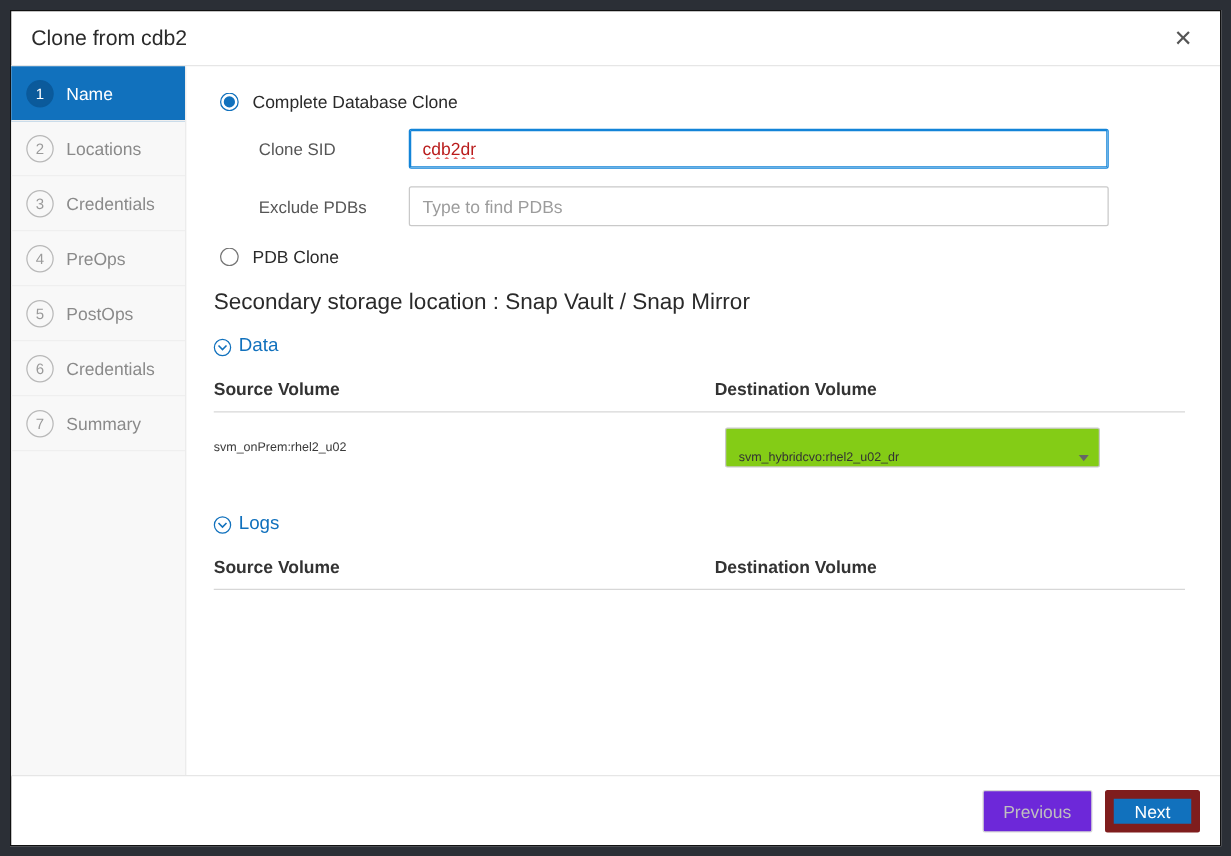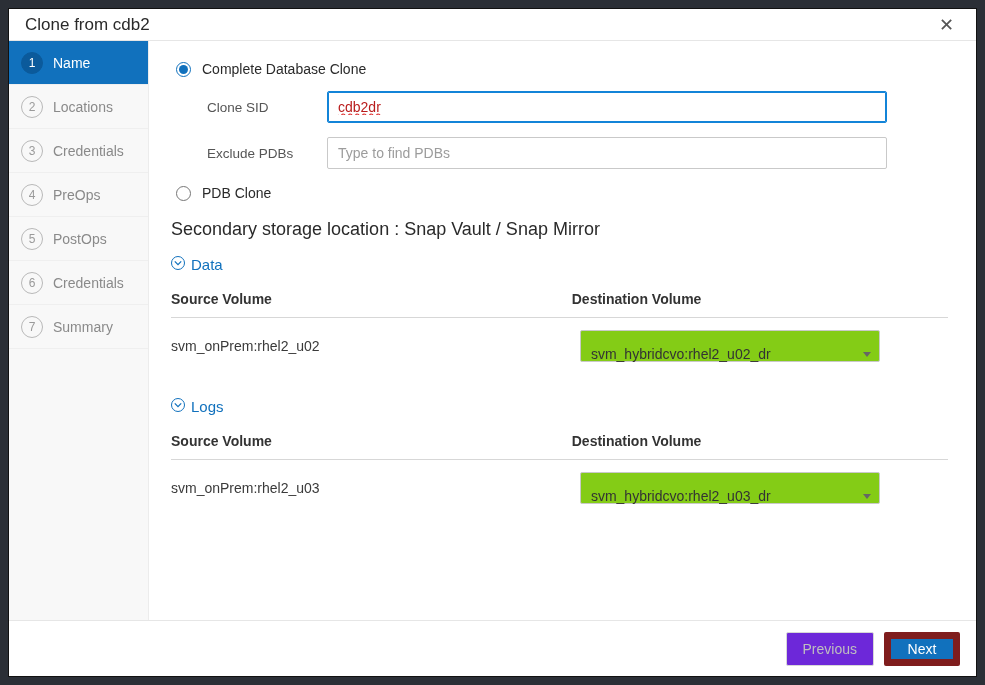"Clone from cdb2" .header { height: 32px -> 44px }
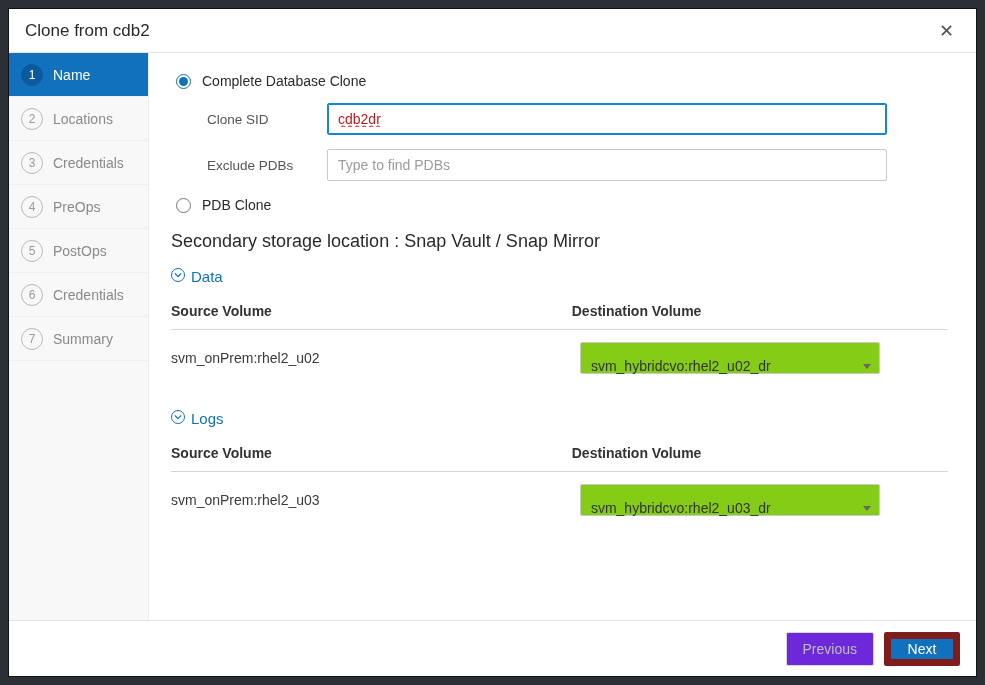"Data" .section-head { align-items: flex-start -> flex-end }
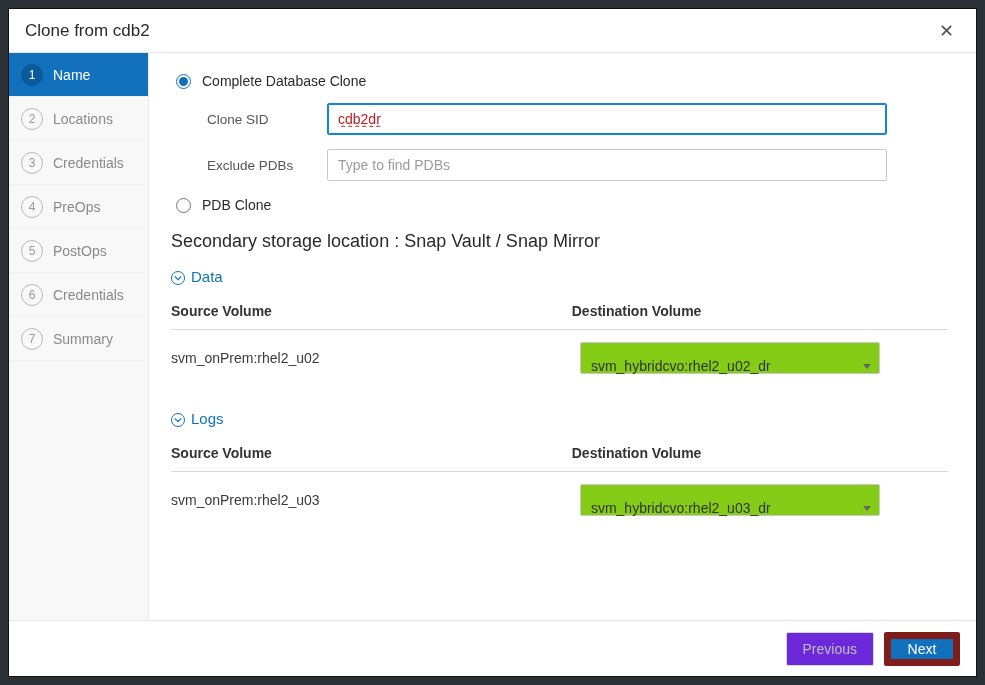"svm_onPrem:rhel2_u02" .vol-row { font-size: 14px -> 10px }
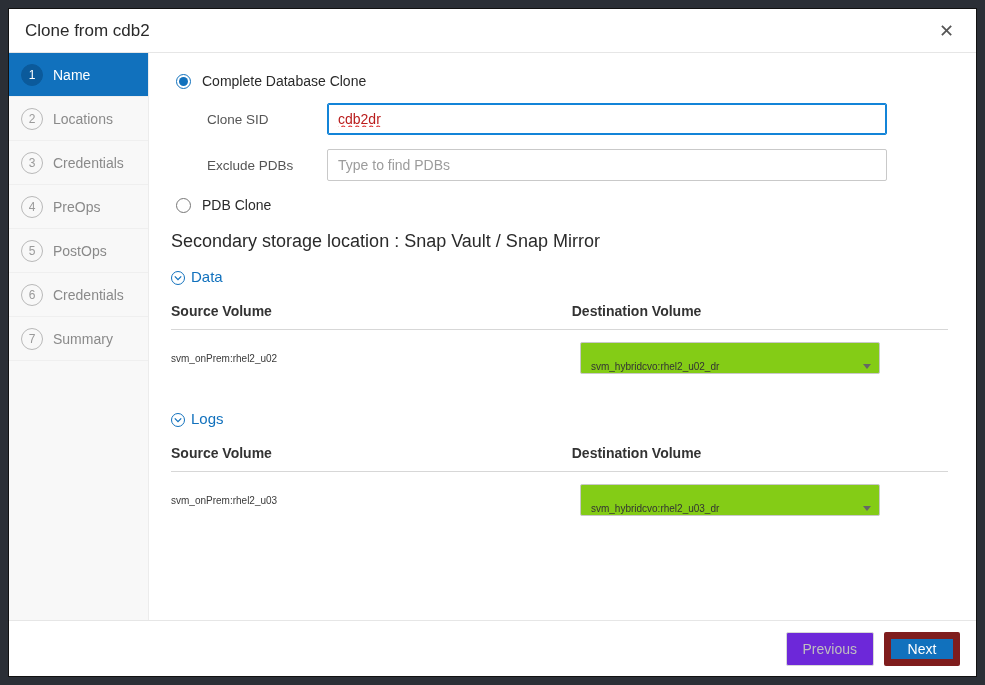"svm_onPrem:rhel2_u03" div.vol-row { html: <div> <div>svm_onPrem:rhel2_u03</div> <div> <div> <span>svm_hybridcvo:rhel2_u03_dr</span> <span></span> </div> </div> </div> -> none }
